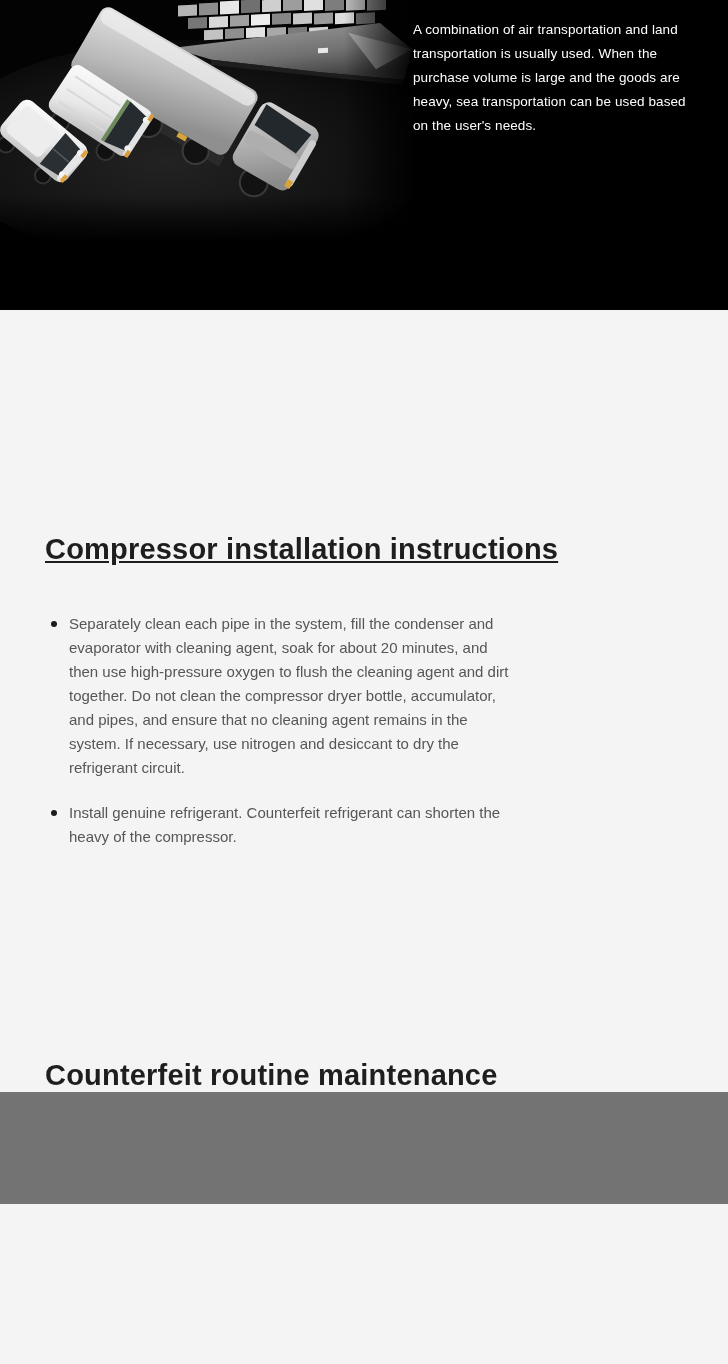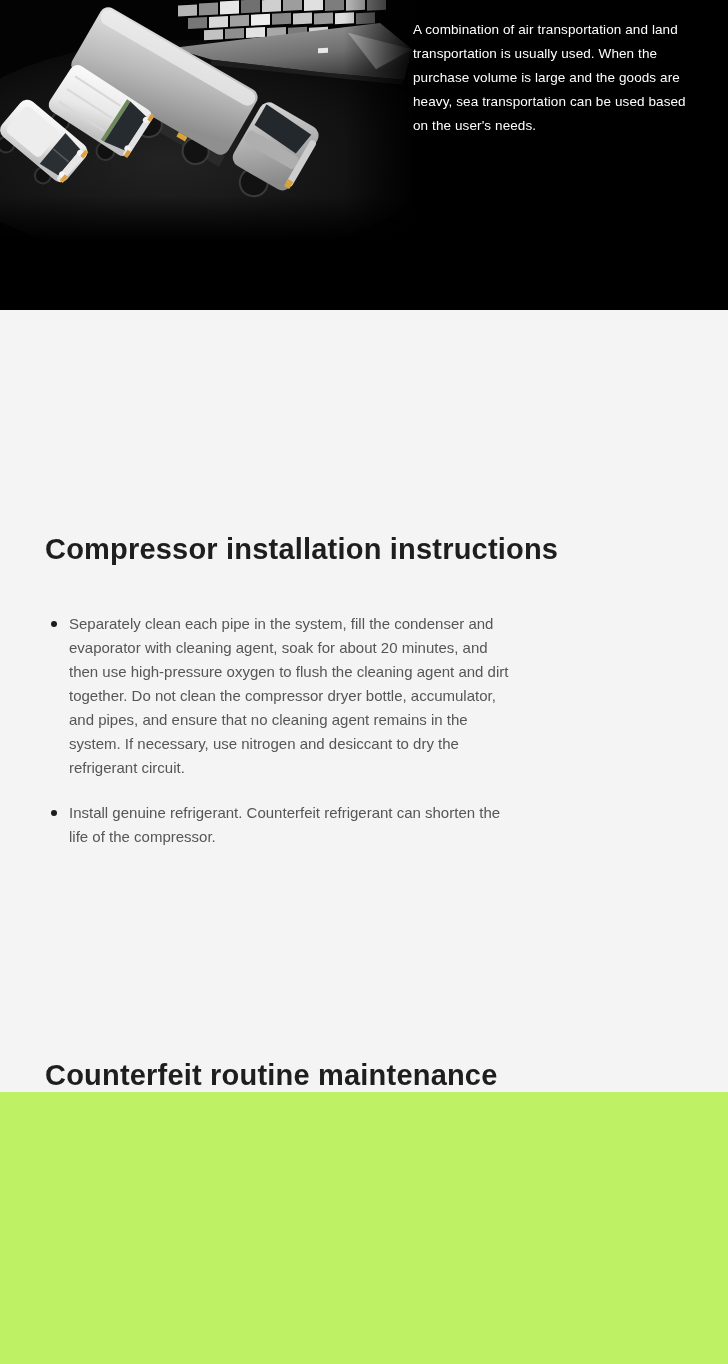"A combination of air transportation" .page { background: #bef264 -> #737373; height: 1364px -> 1204px }
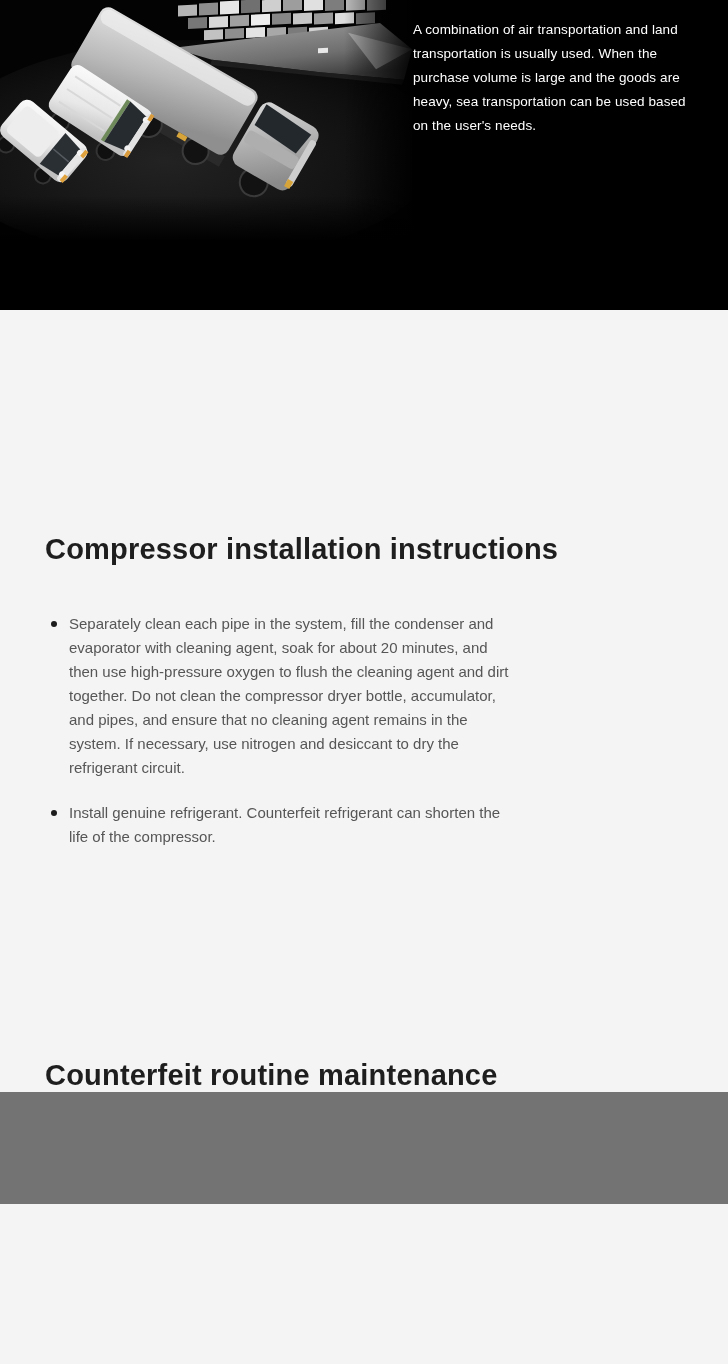"Compressor installation instructions" #install-title { text-decoration: none -> underline }
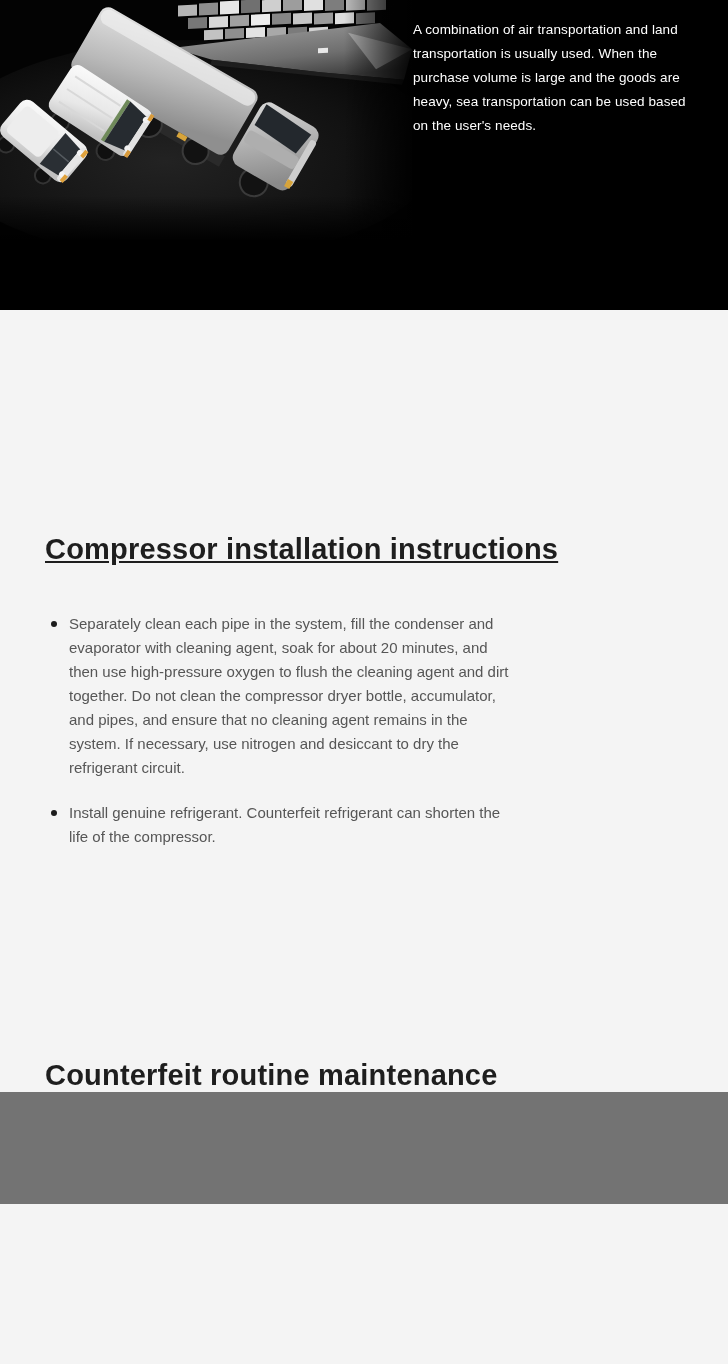"Install genuine refrigerant. Counterfeit" li.bullet-item { text: life -> heavy }
